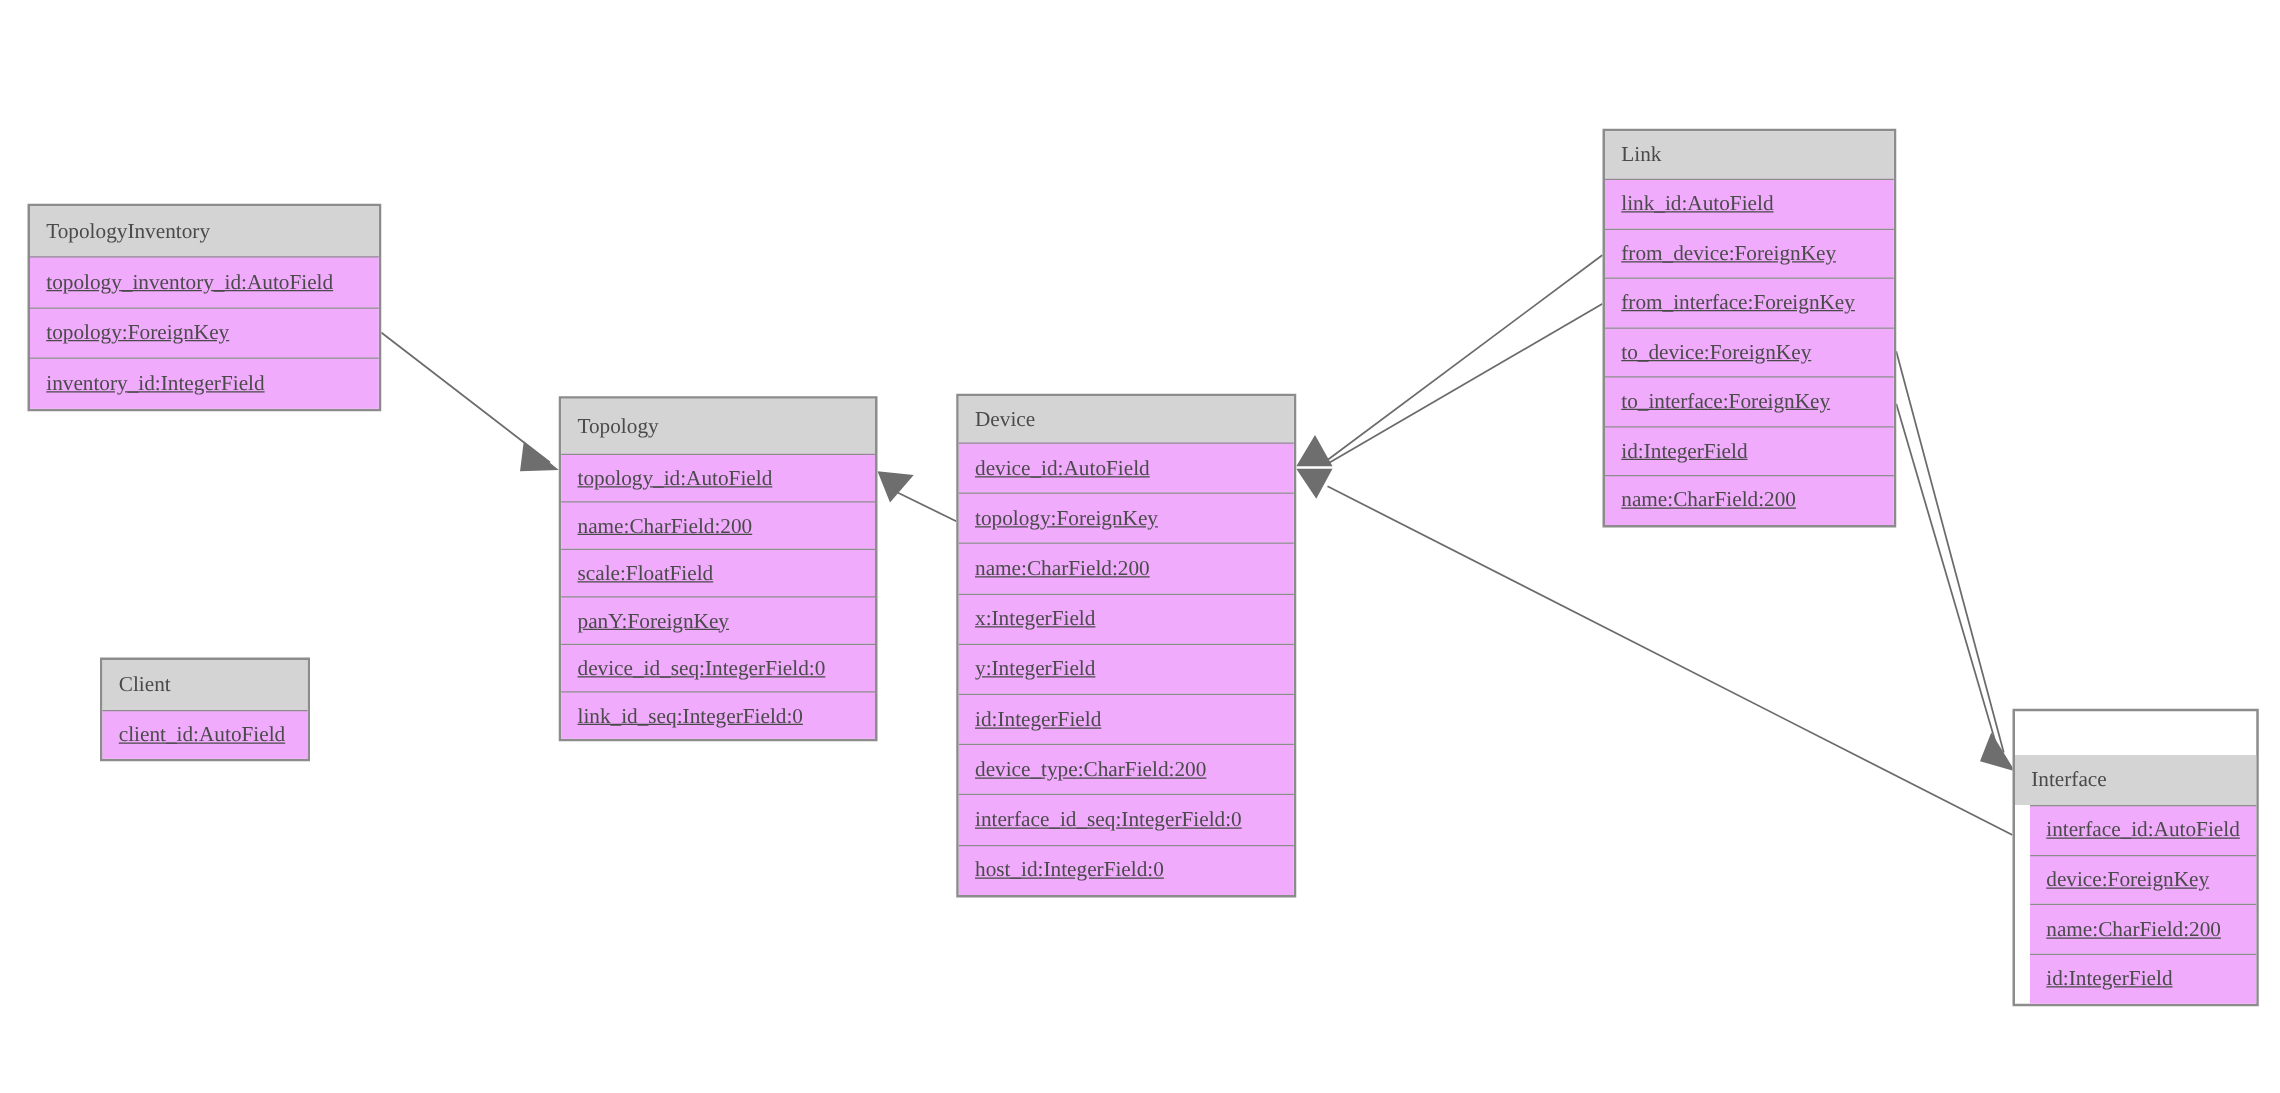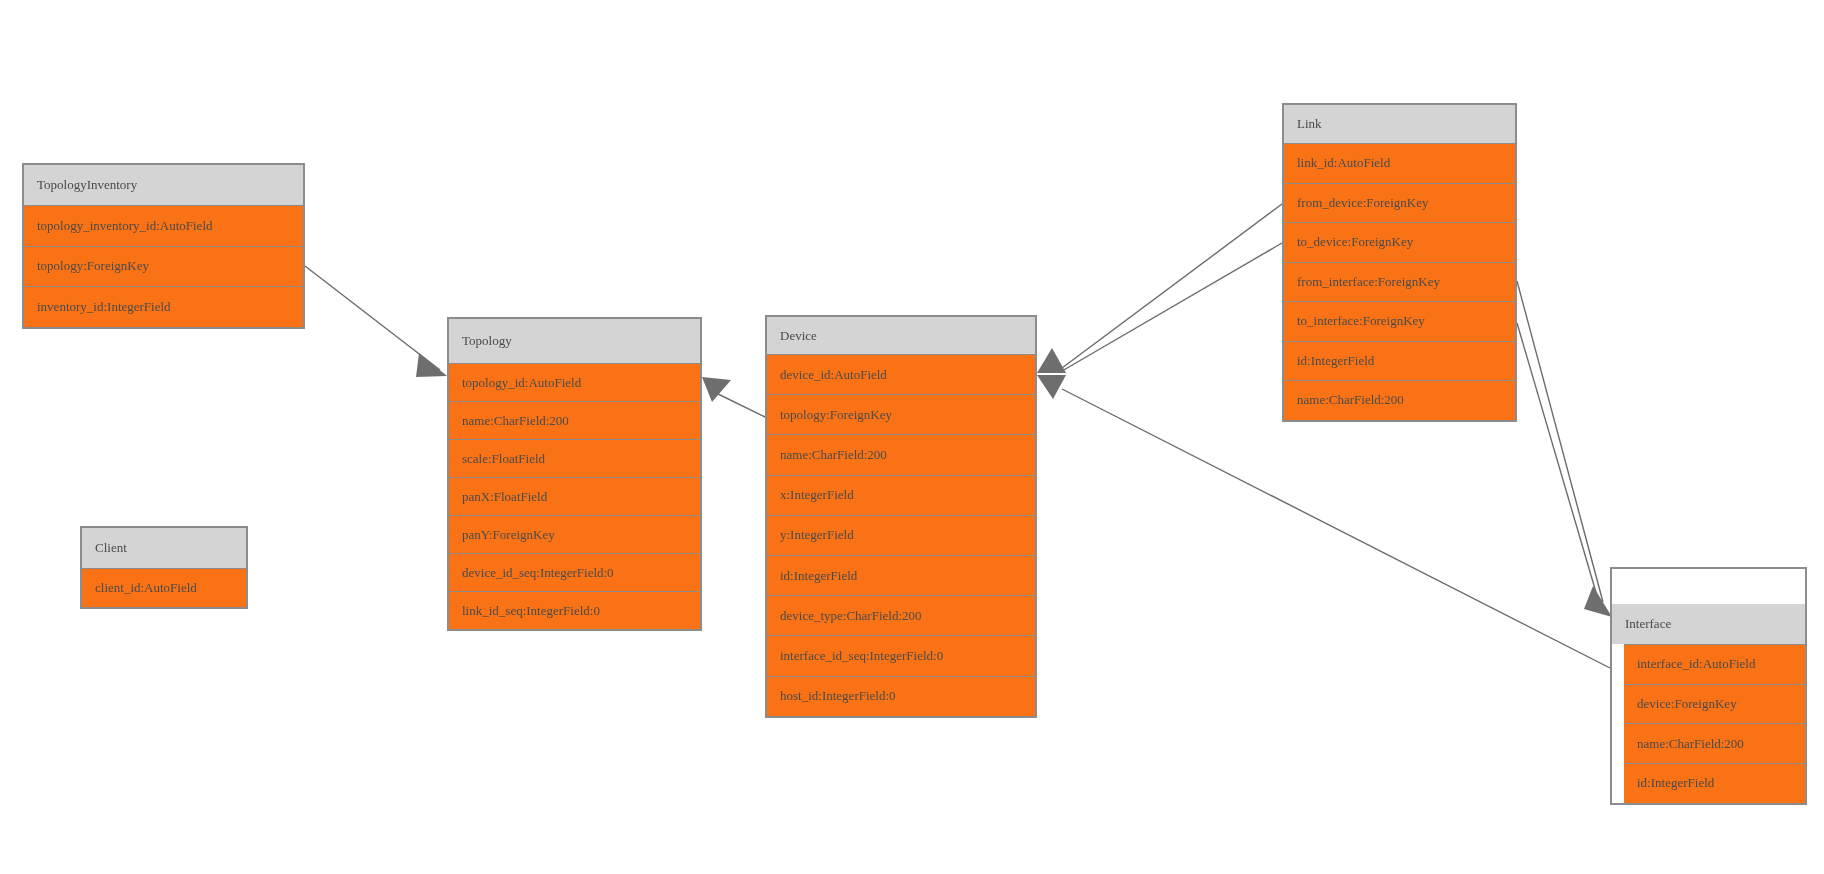"Link" .table { font-size: 13px -> 17px }
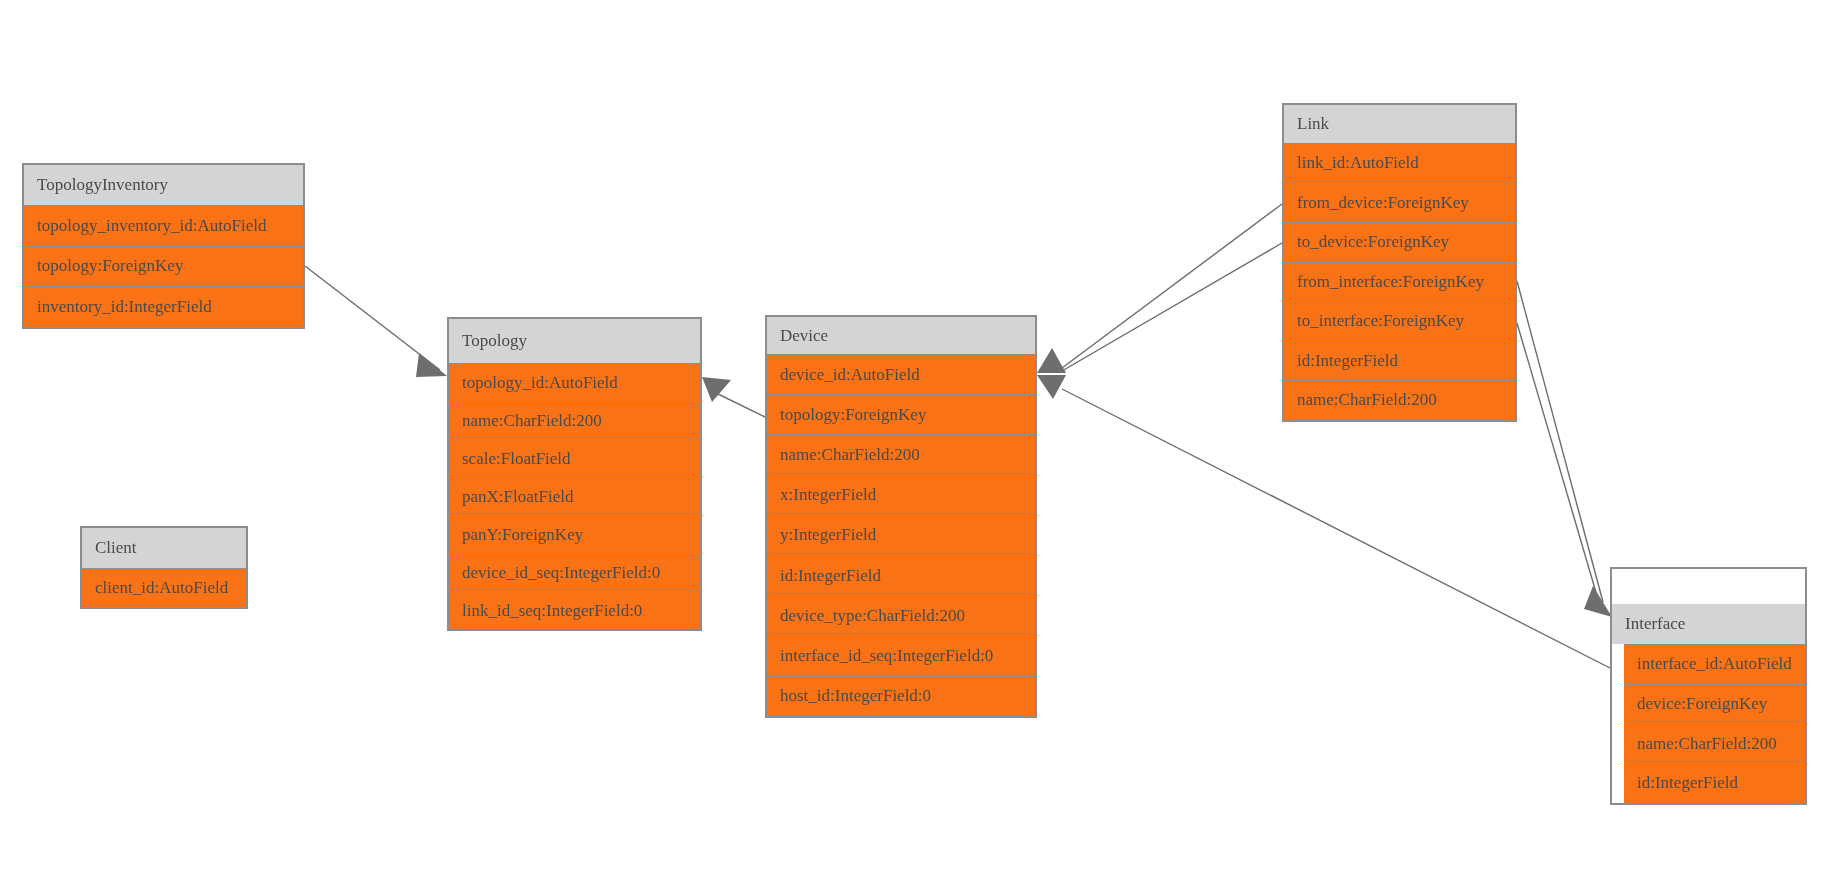"link_id:AutoField" .trow { background: #f97316 -> #f0abfc; text-decoration: none -> underline }
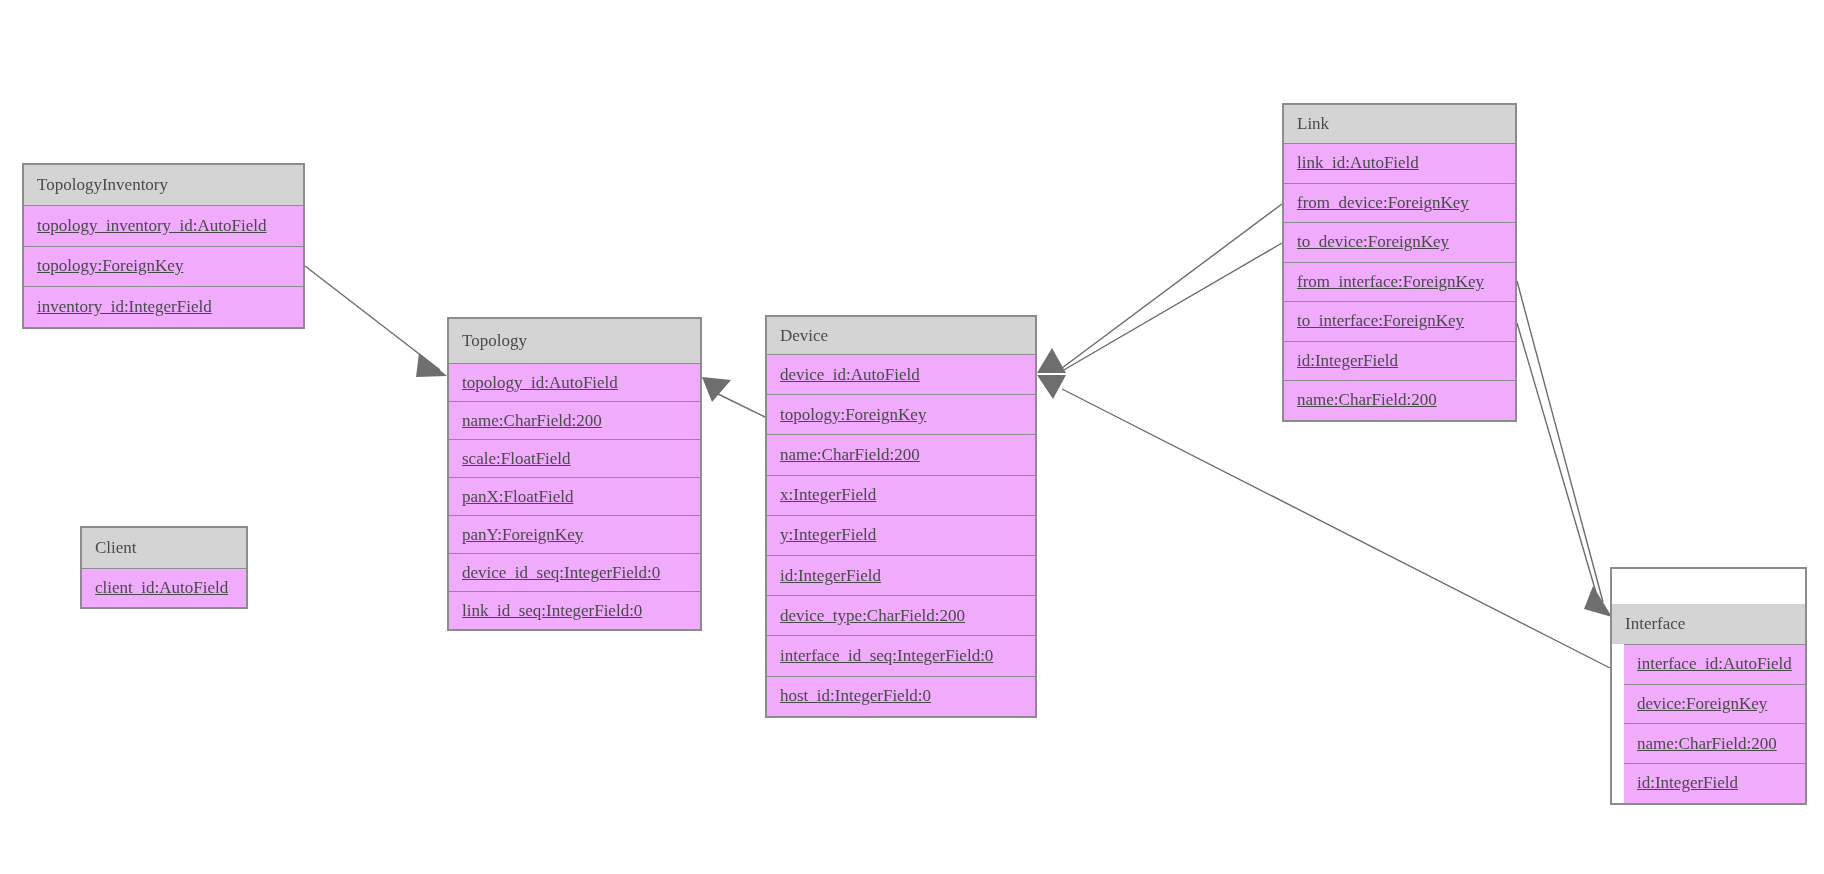"to_device:ForeignKey" div.trow { order: before "from_interface:ForeignKey" -> after "from_interface:ForeignKey" }
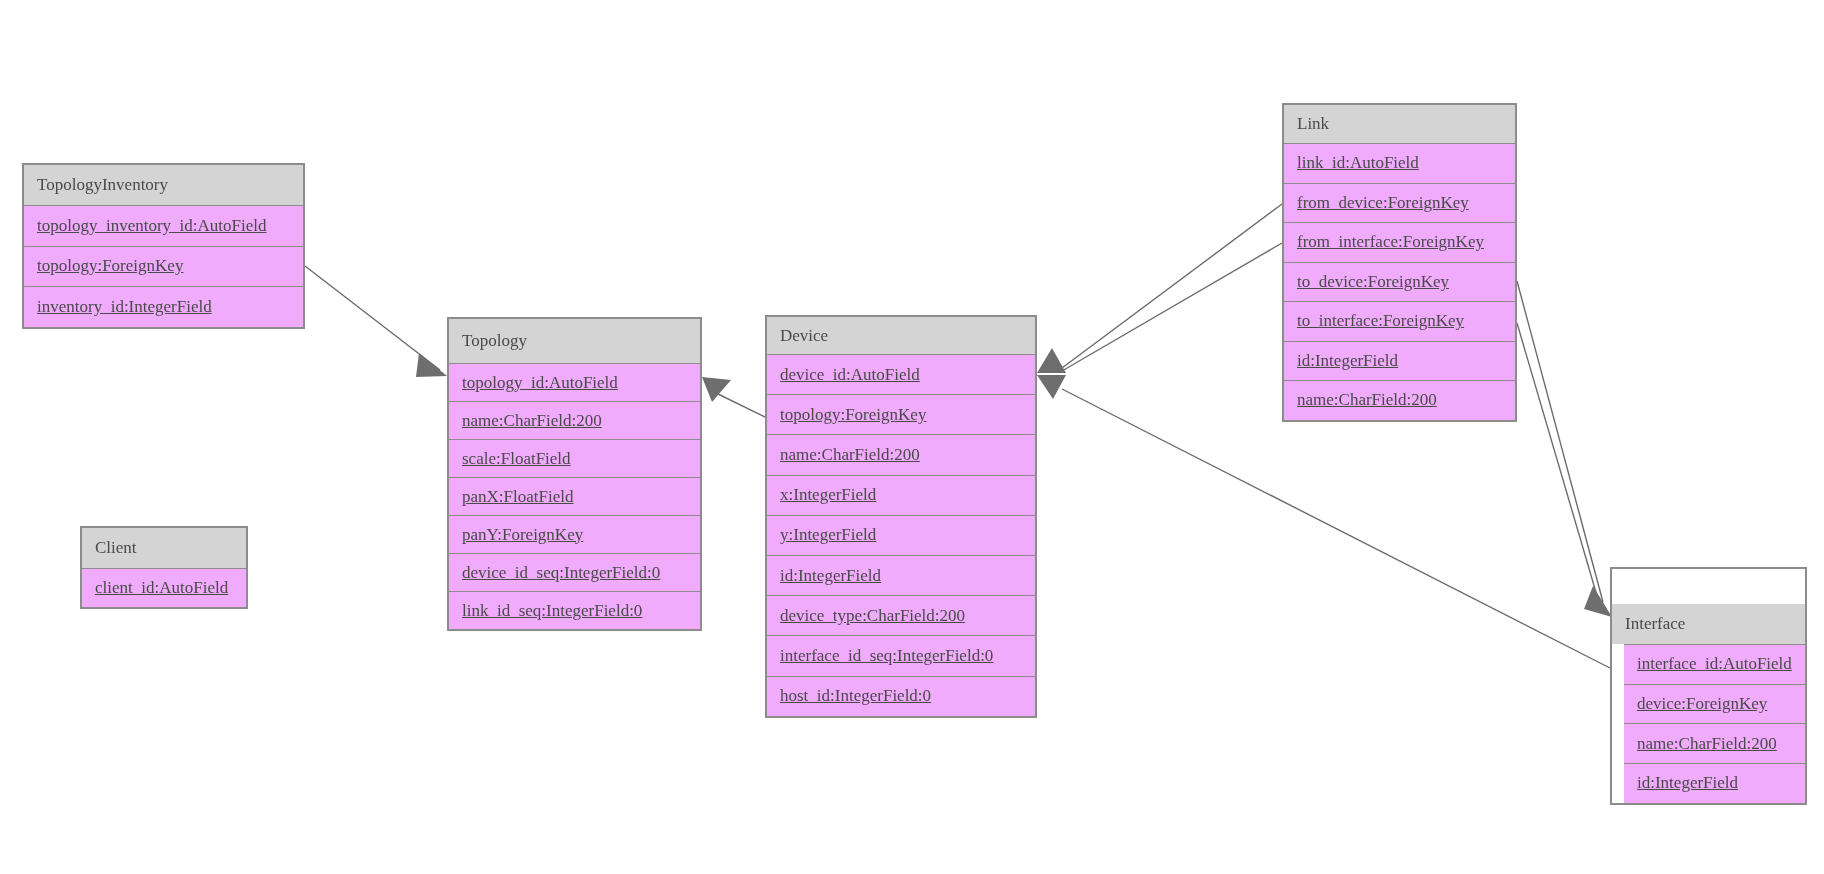"panX:FloatField" div.trow { html: <div>panX:FloatField</div> -> none }
